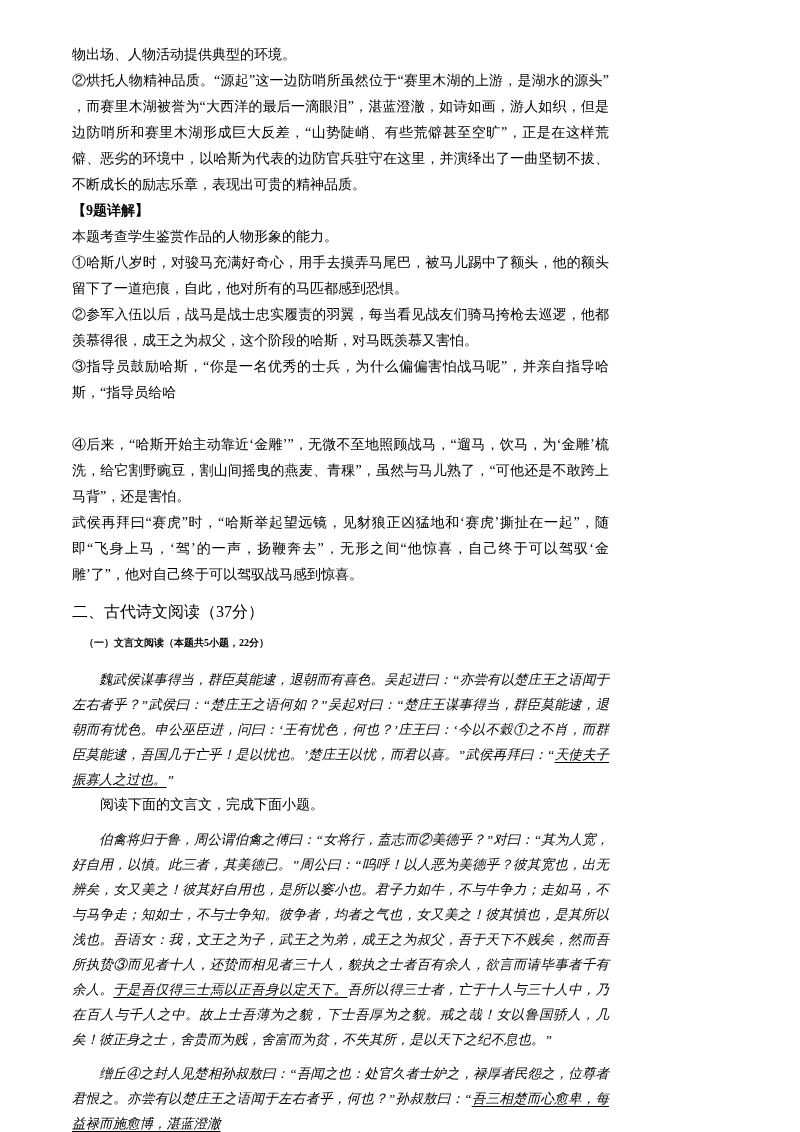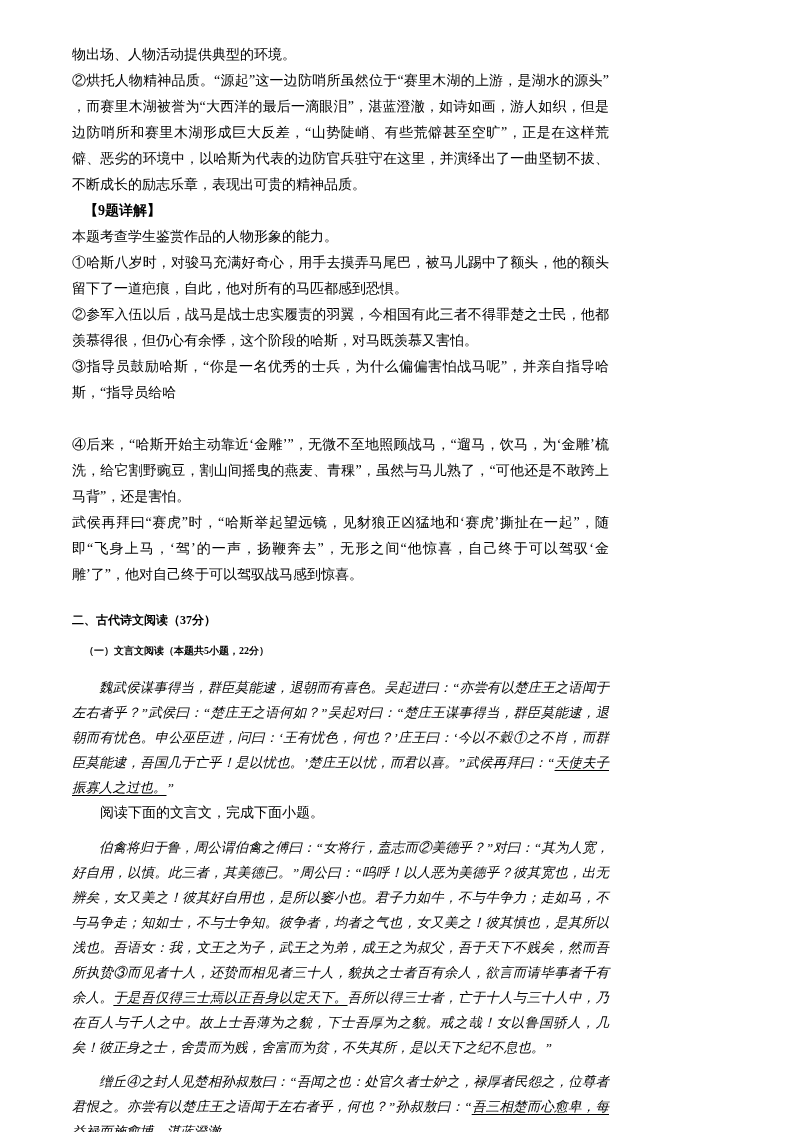"【9题详解】" .blk-label { margin-left: 12px -> none }
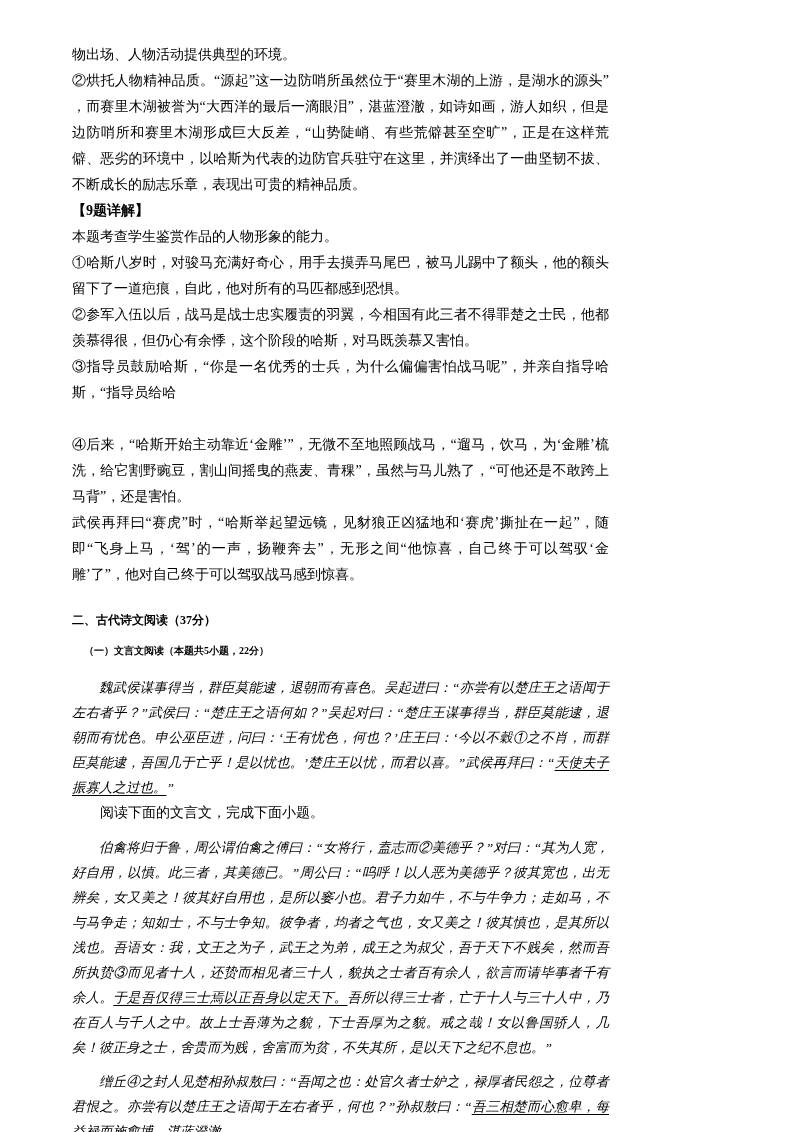"②参军入伍以后，战马是战士忠实履责的羽翼，今相国有此三者不得罪楚之士民，他都羡慕" span { text: 今相国有此三者不得罪楚之士民，他都羡慕得很，但仍心有余悸 -> 每当看见战友们骑马挎枪去巡逻，他都羡慕得很，成王之为叔父 }
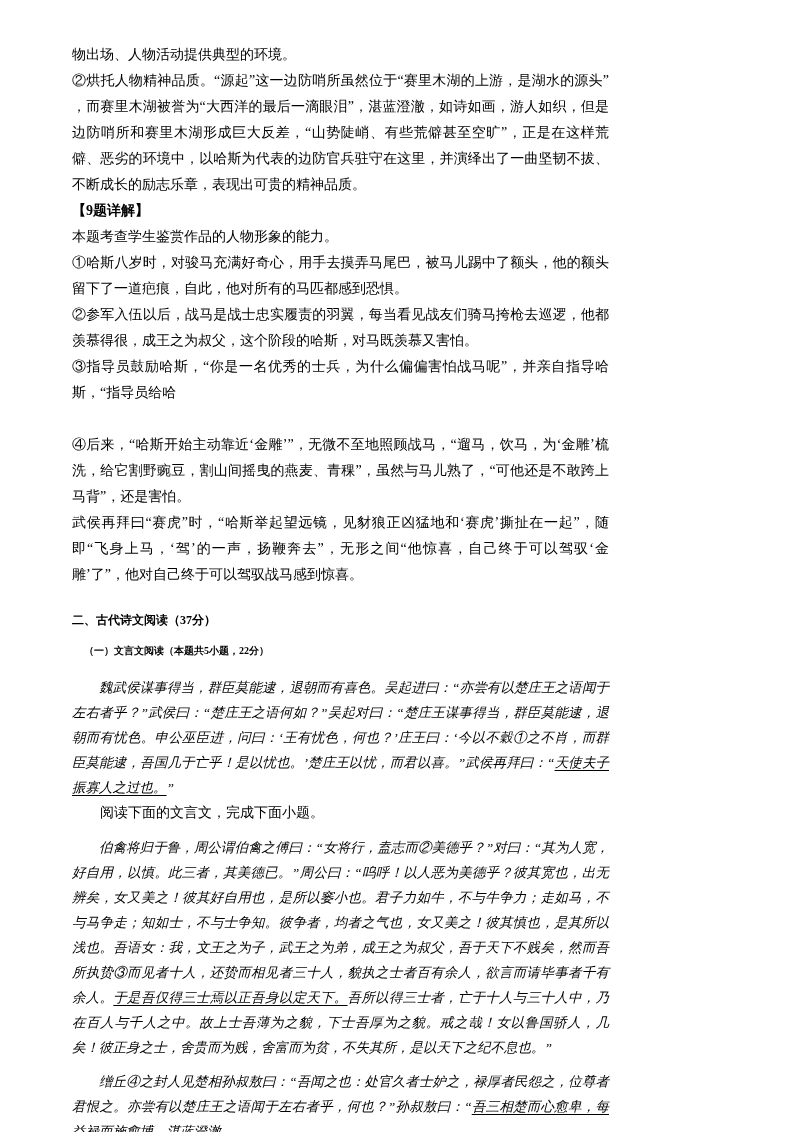"二、古代诗文阅读（37分）" .blk-heading { font-size: 12px -> 16px; font-weight: bold -> normal; margin-top: 16px -> 8px }
